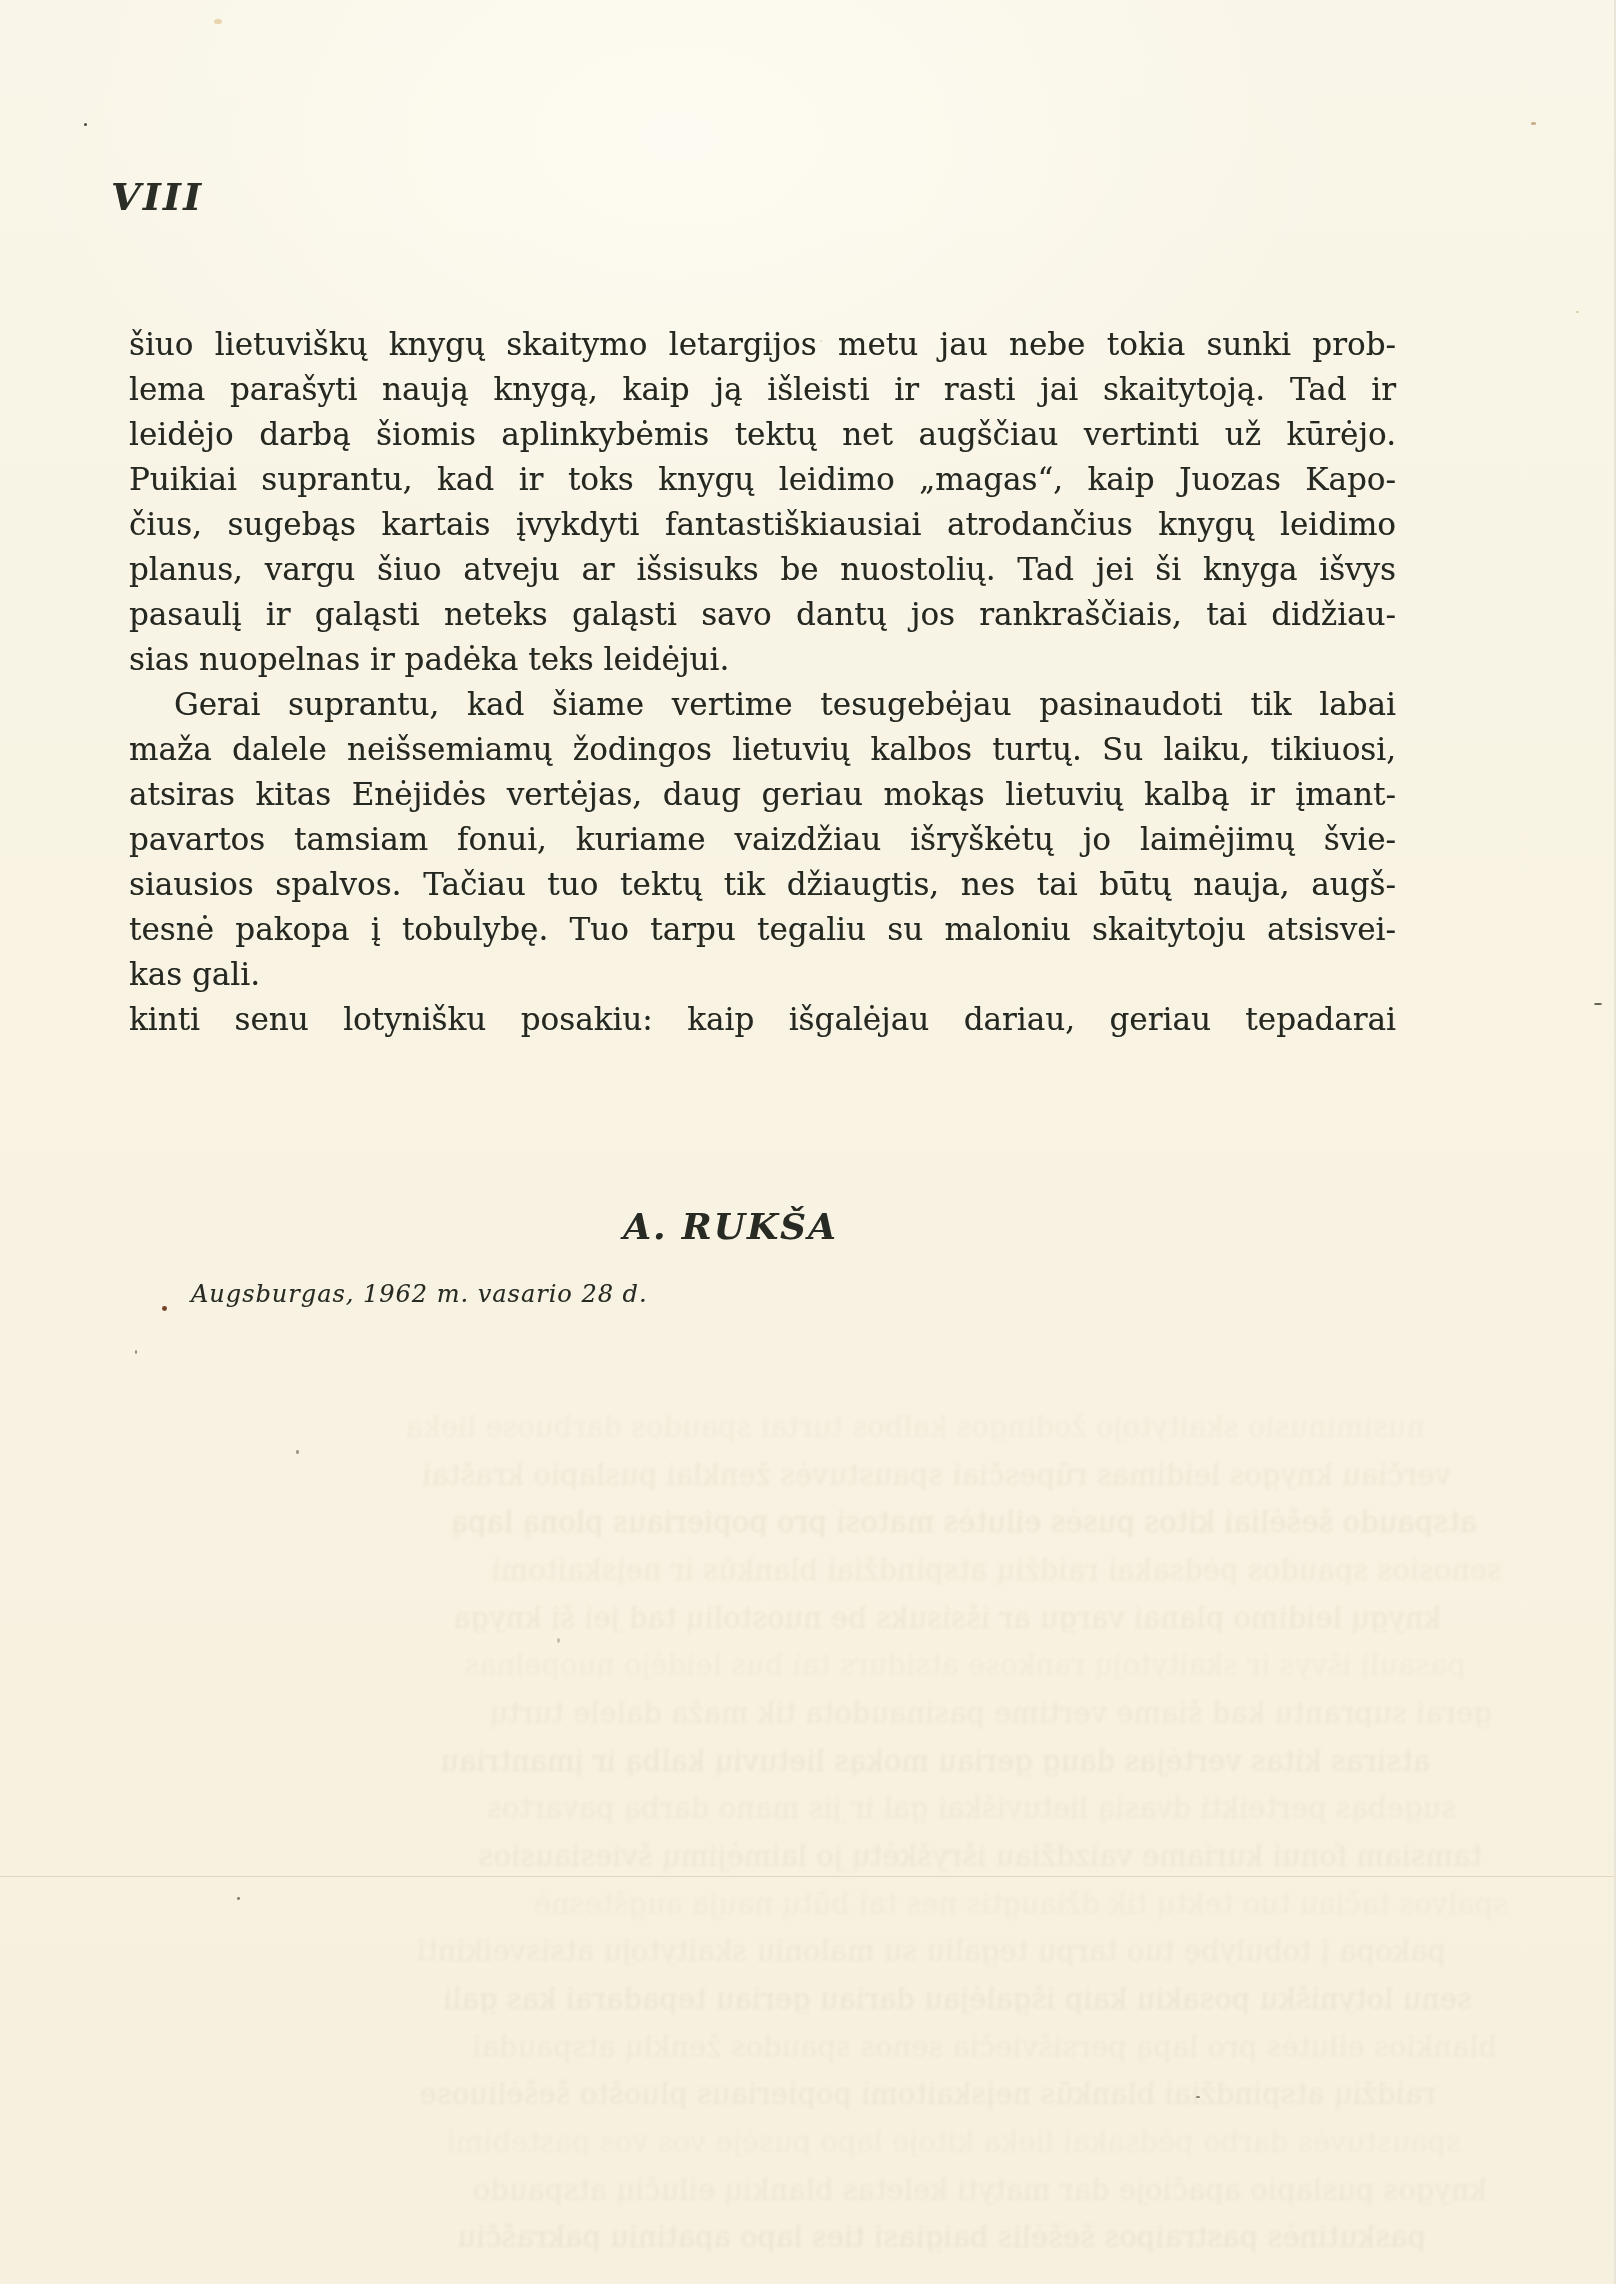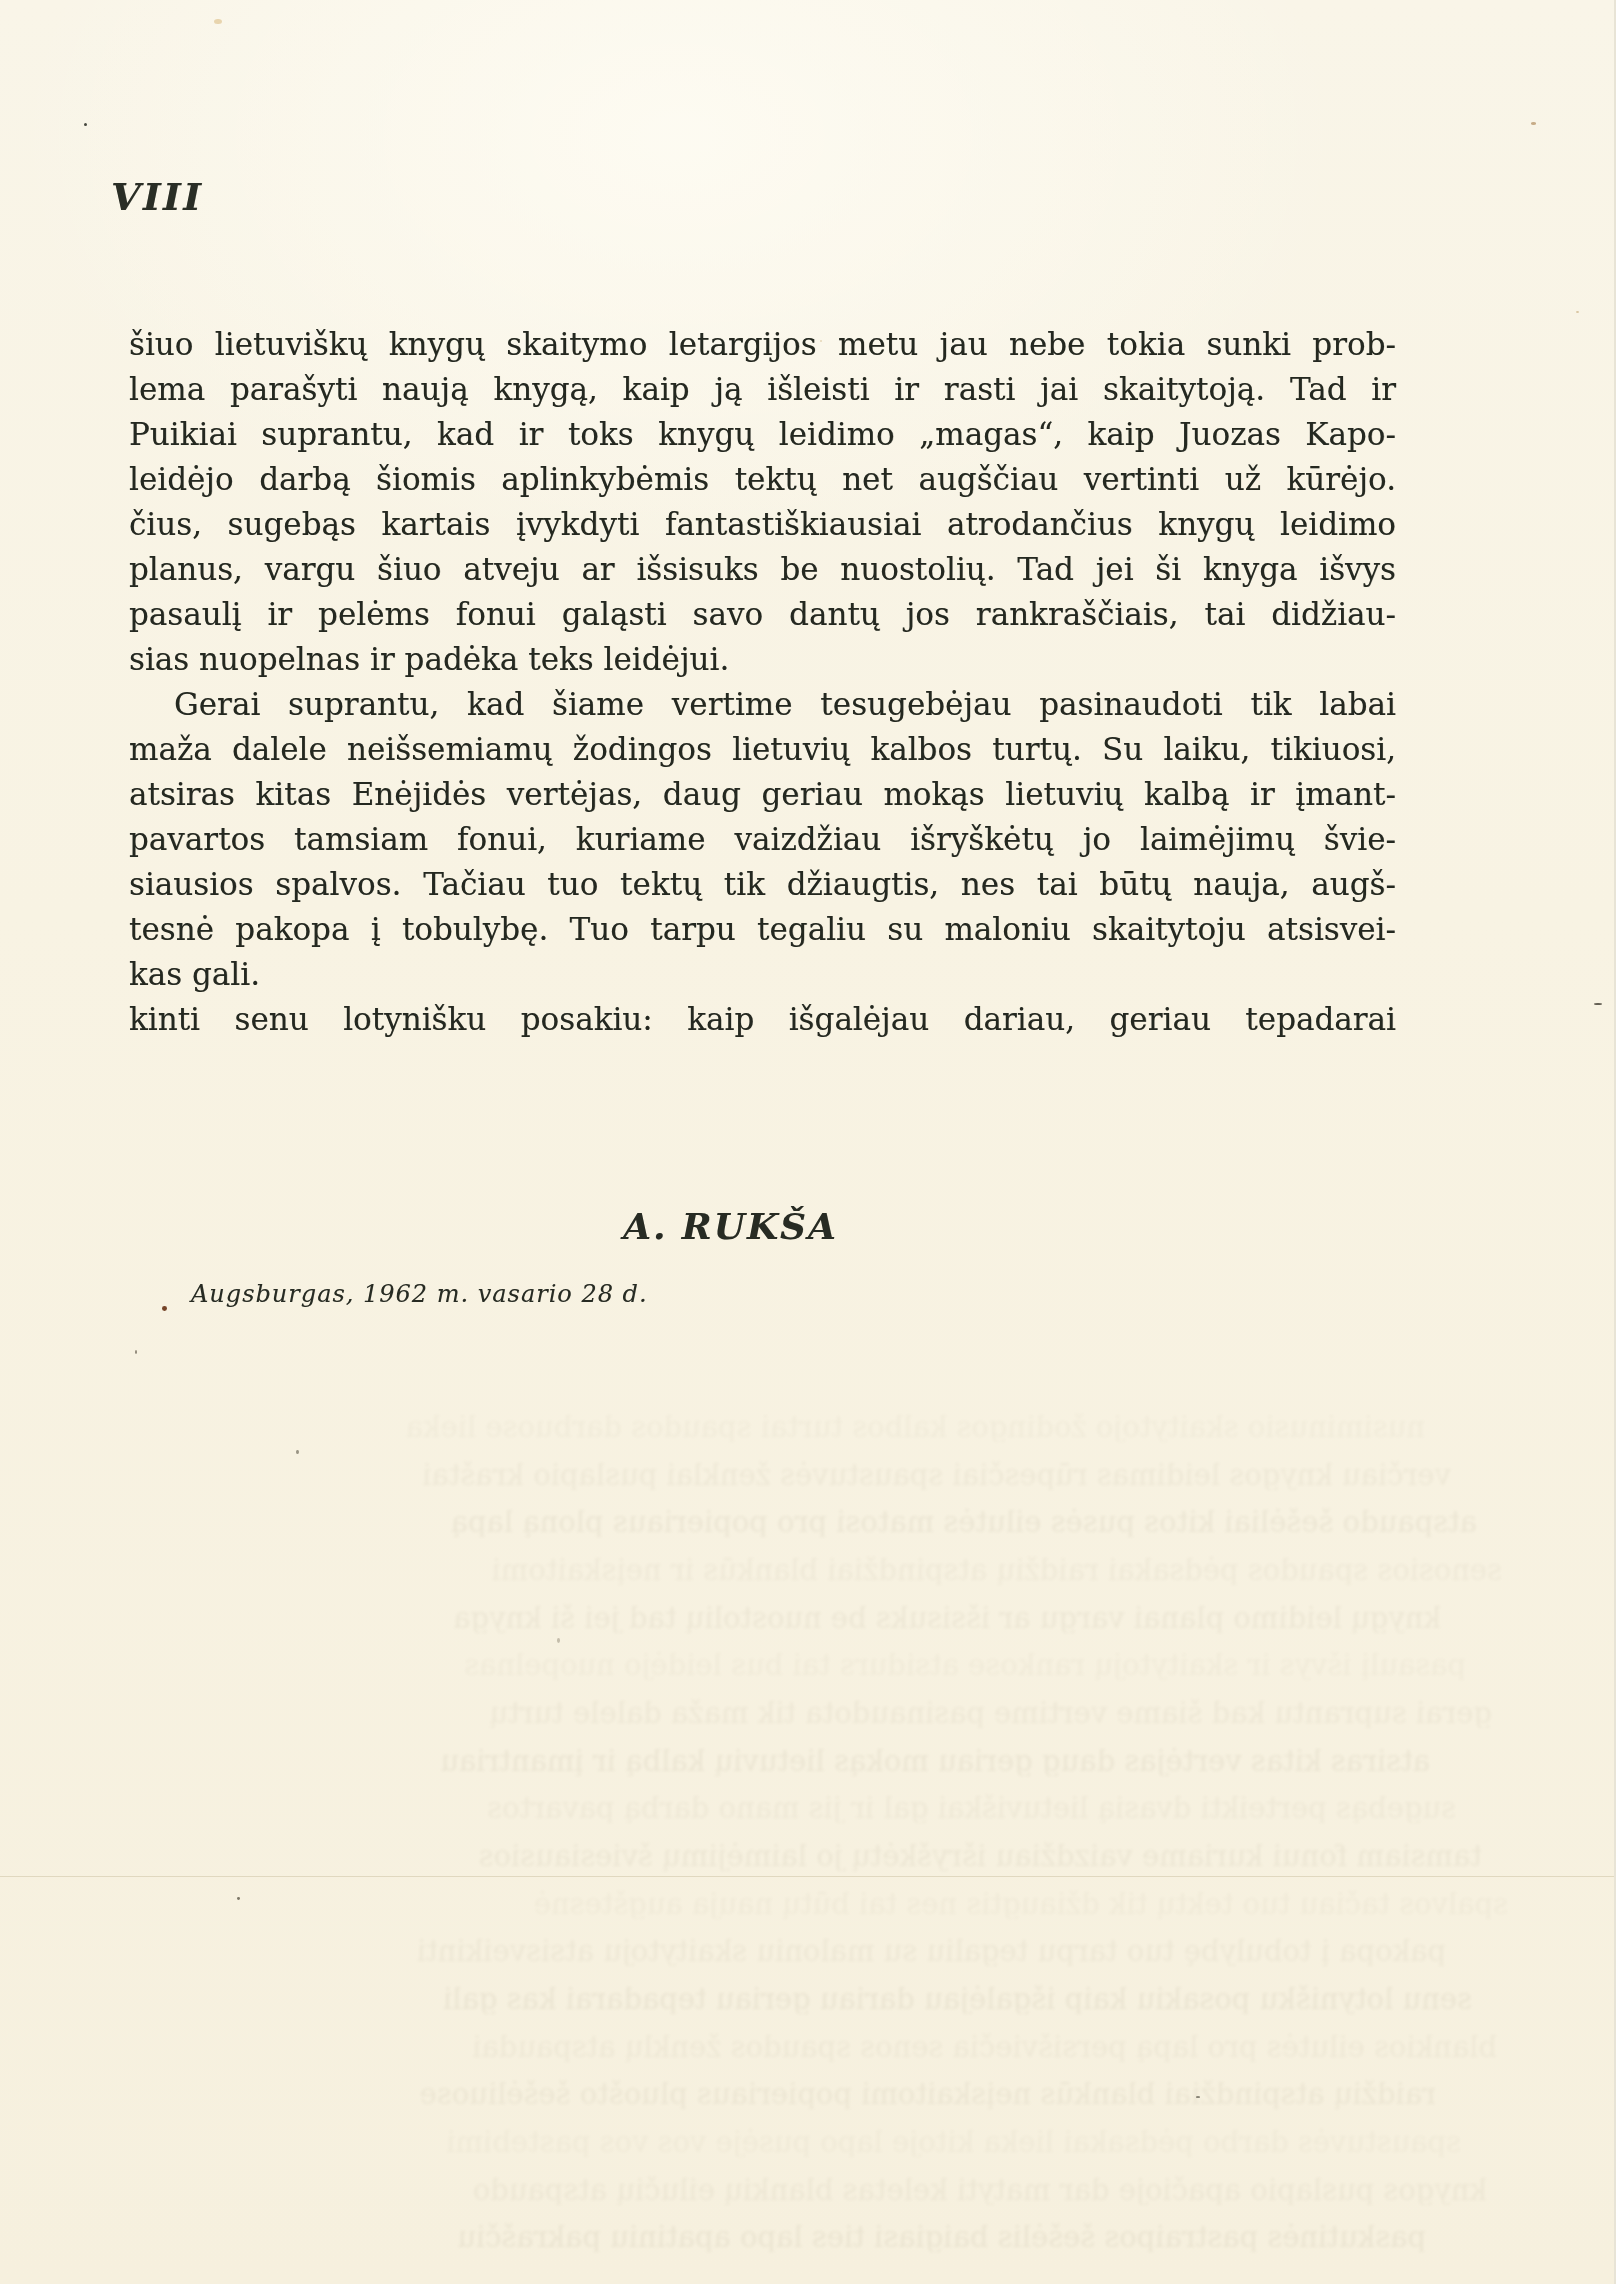"Puikiai suprantu, kad ir toks" div.line { order: before "leidėjo darbą šiomis aplinkybėmis tektų" -> after "leidėjo darbą šiomis aplinkybėmis tektų" }
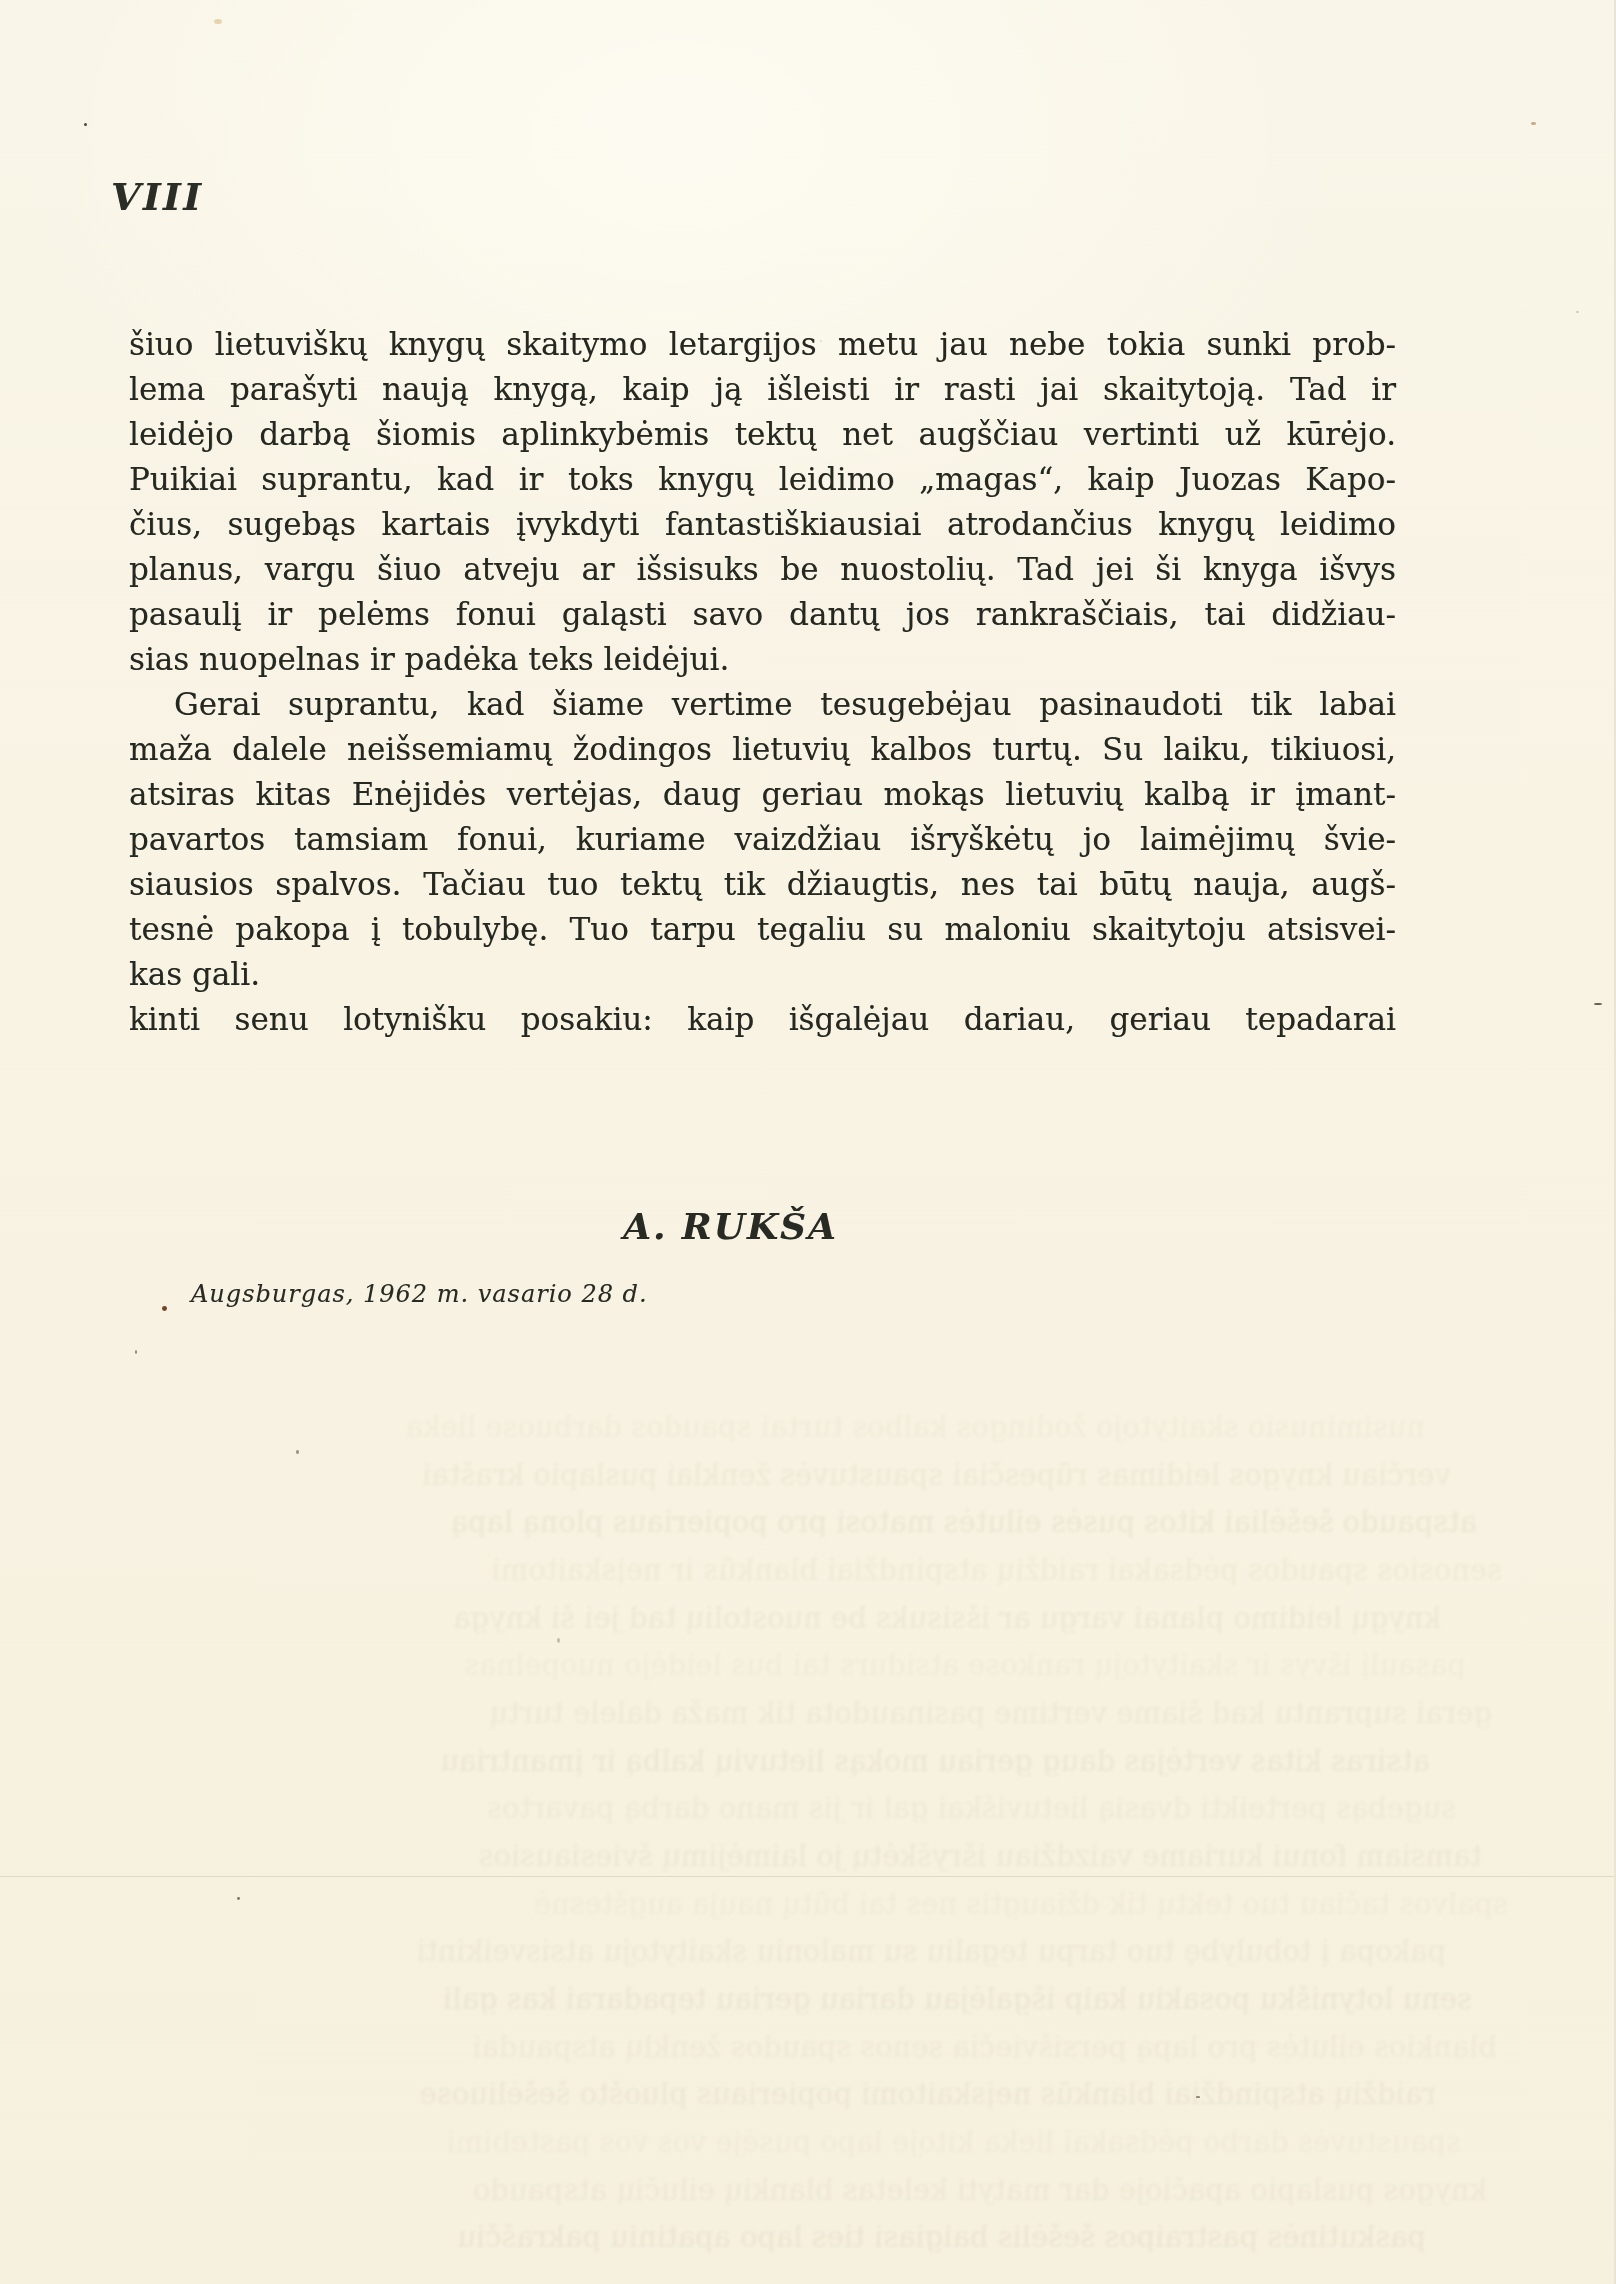"pasaulį ir pelėms fonui galąsti" div.line { text: pelėms fonui -> galąsti neteks }
